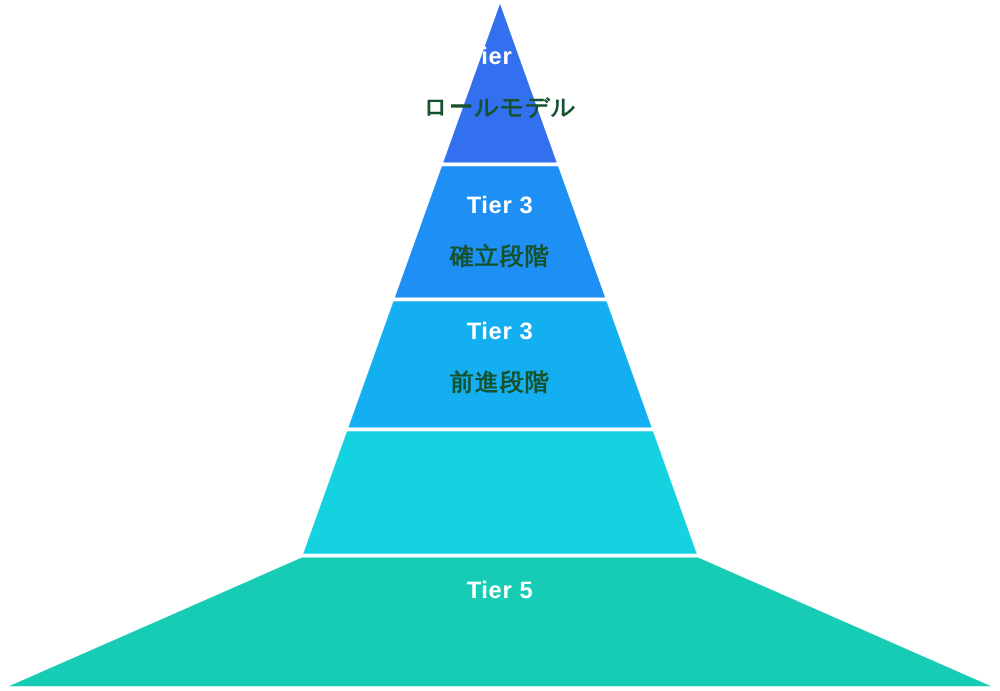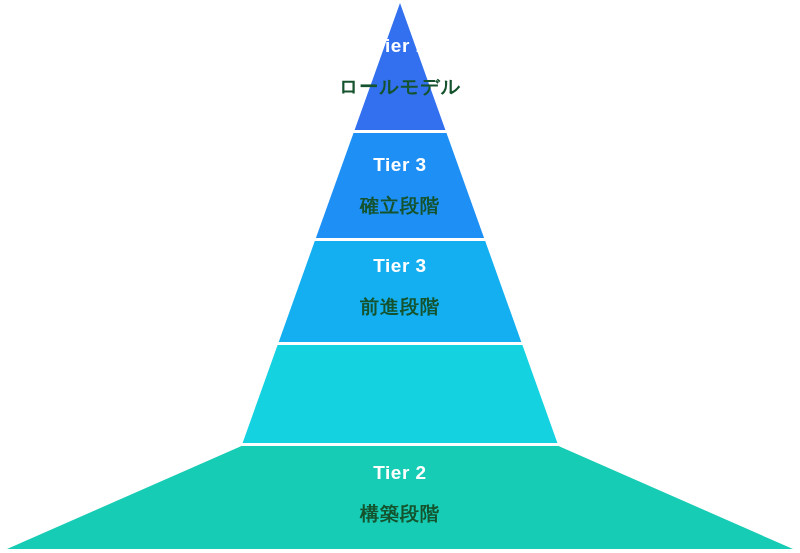"Tier 2" span.tier-title { text: 2 -> 5 }
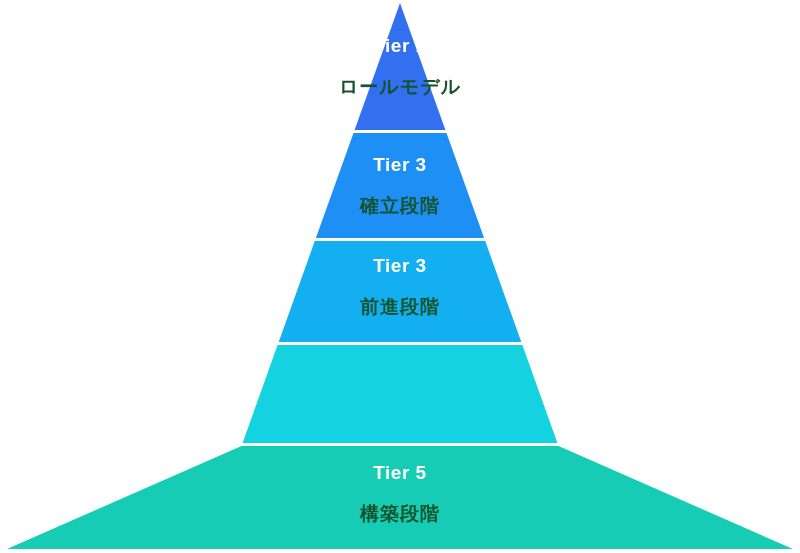"構築段階" span.tier-subtitle { html: <span>構築段階</span> -> none }
